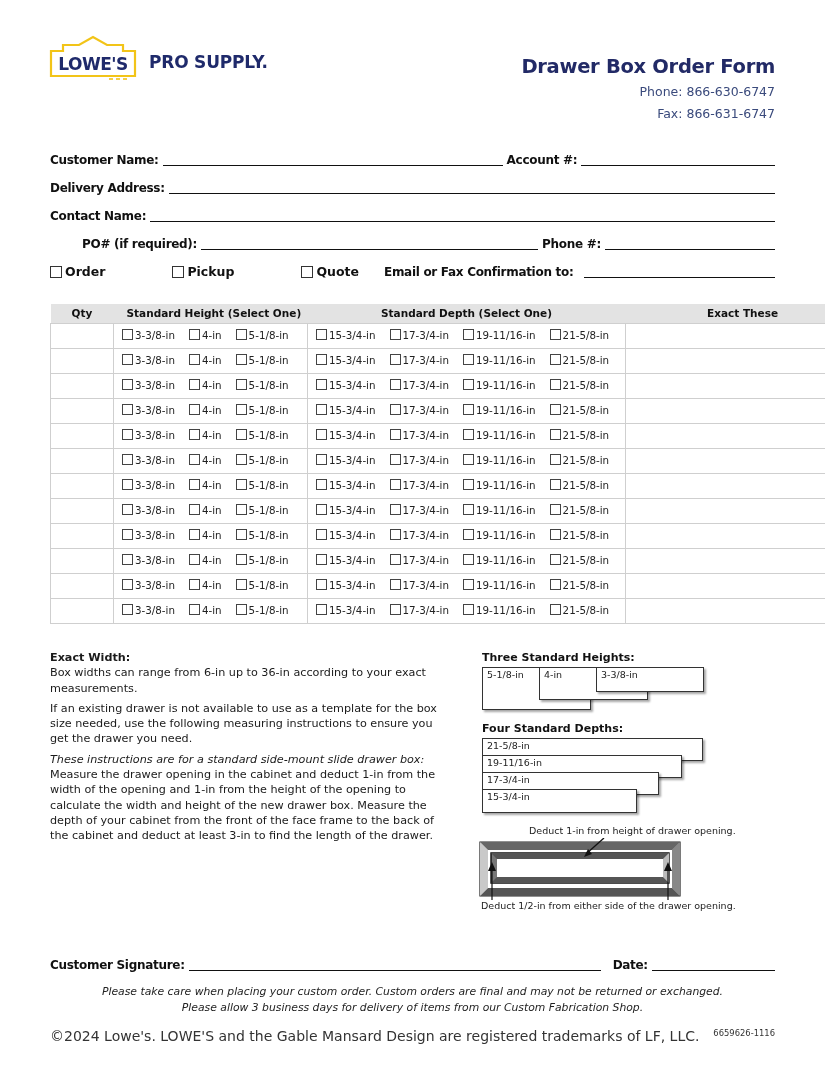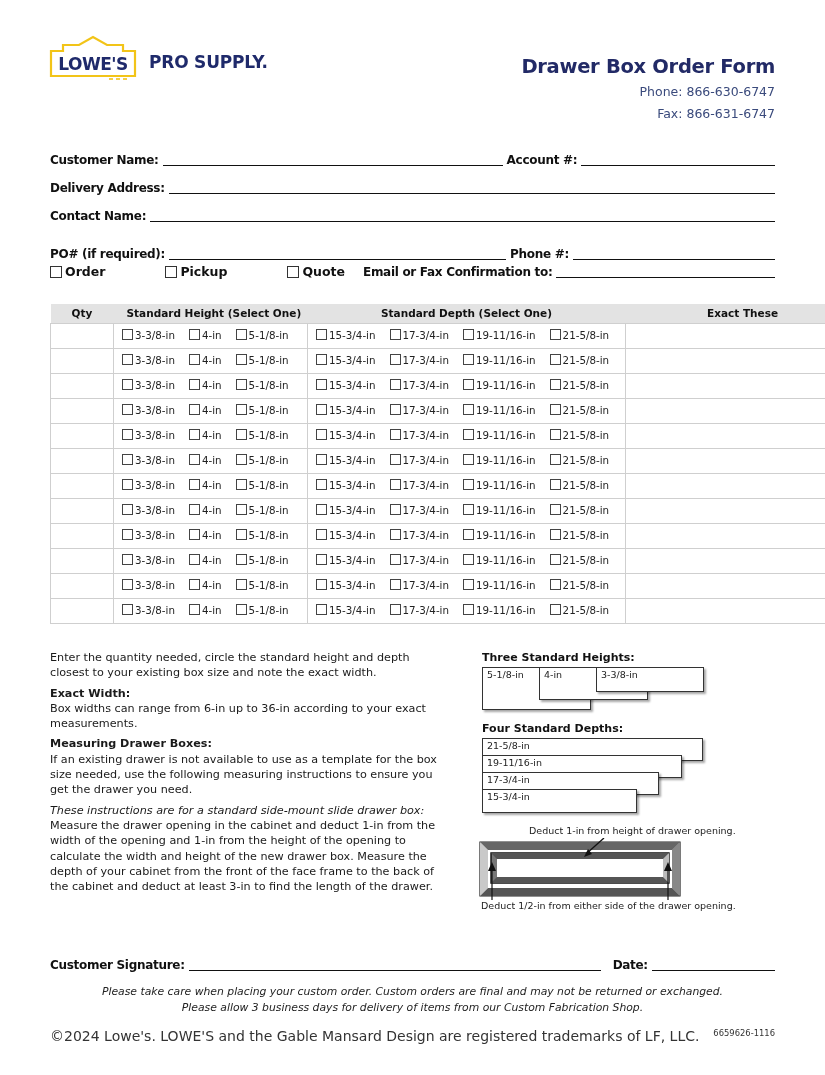"PO# (if required):" div.field-row { margin-left: none -> 32px; top: 243px -> 233px }
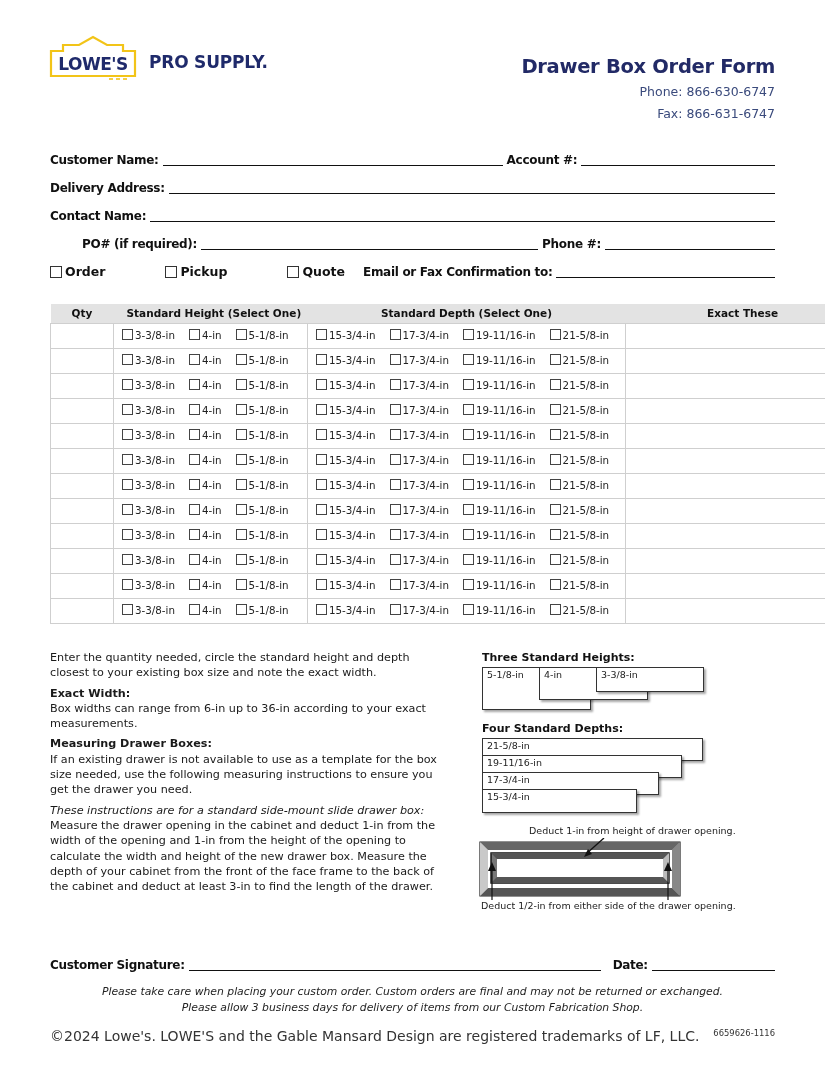"Order" div.field-row { gap: none -> 7px }
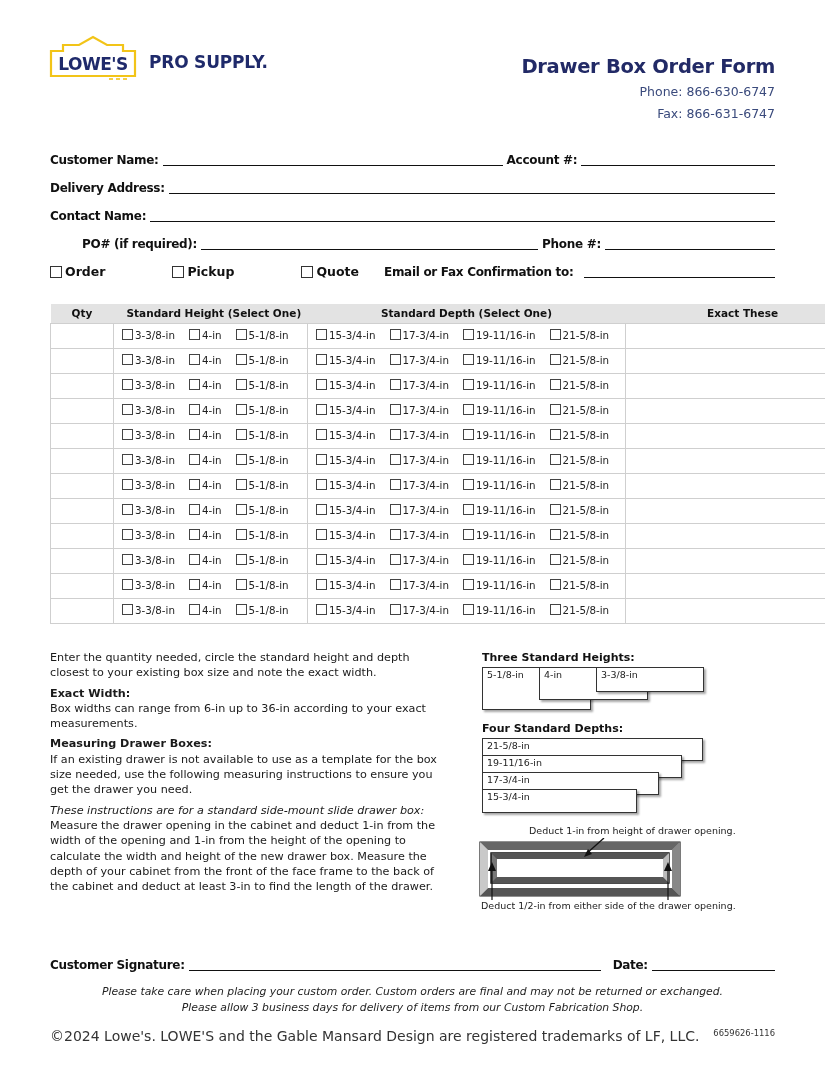"Enter the quantity needed, circle" p { html: <p>Enter the quantity needed, circle the standard height and depth closest to your existing box size and note the exact width.</p> -> none }
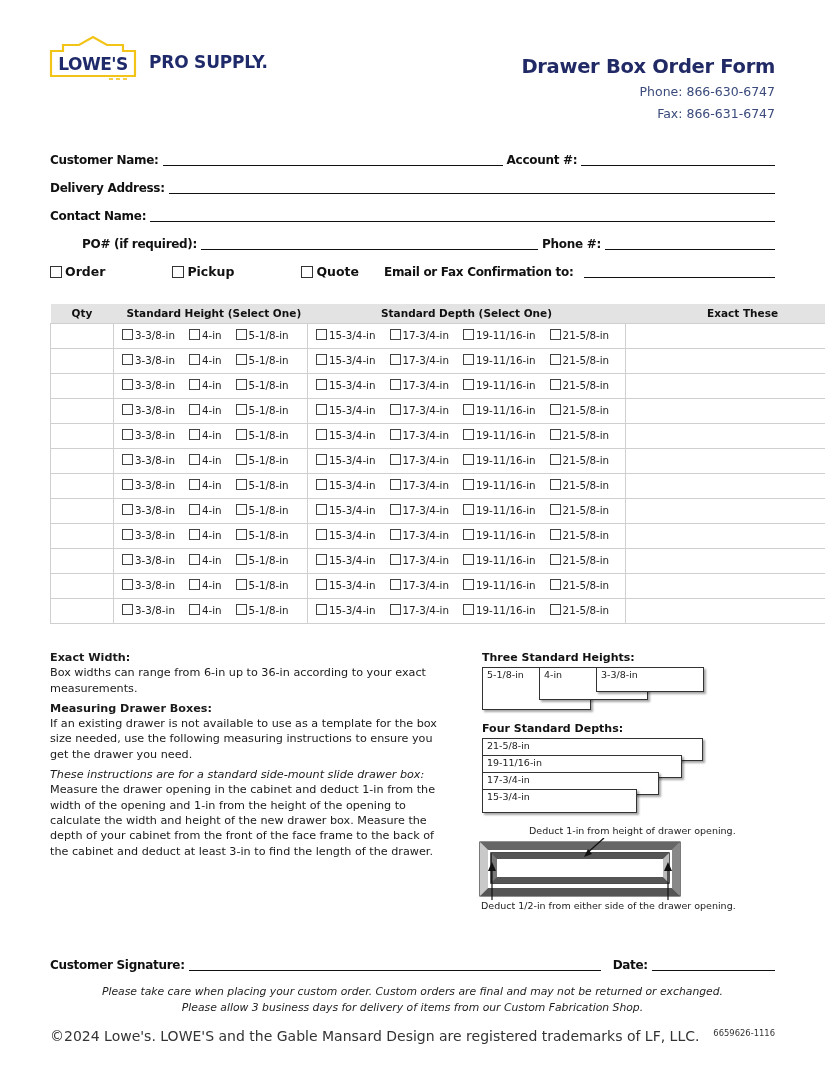"Measuring Drawer Boxes:" span.h { html: <span>Measuring Drawer Boxes:</span> -> none }
